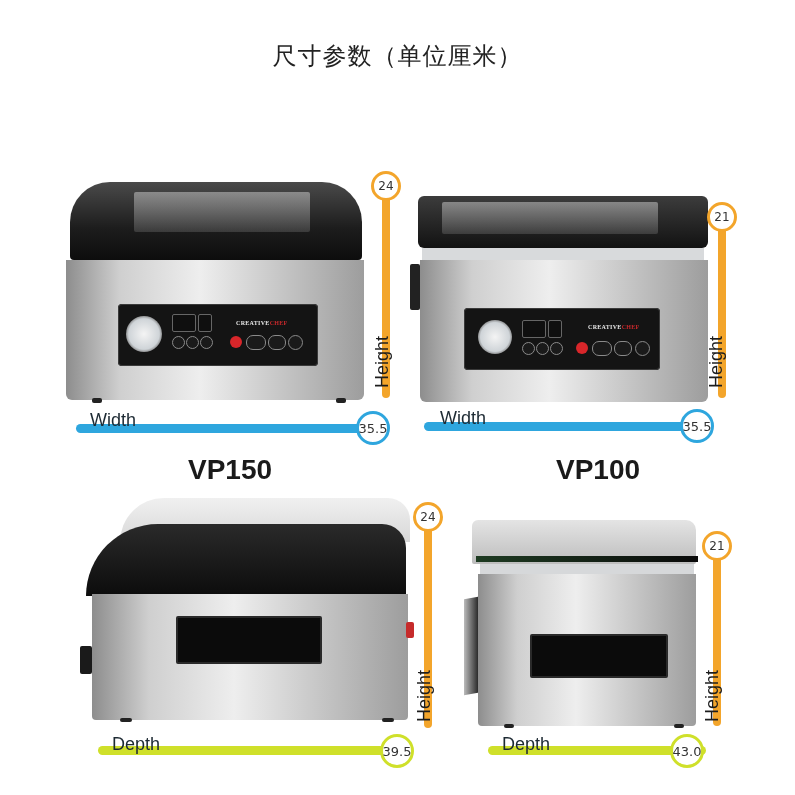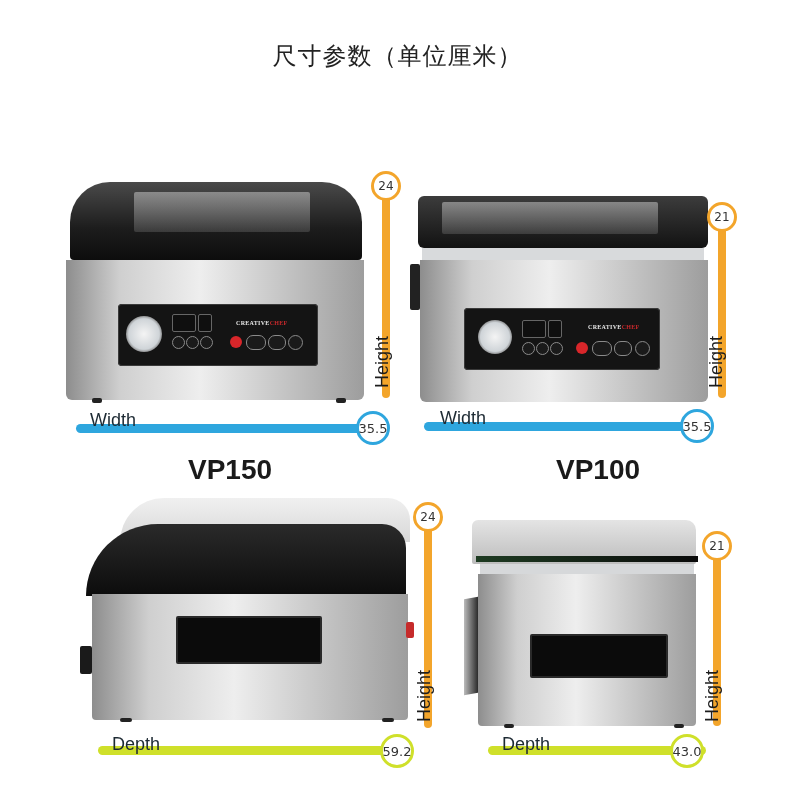"59.2" div.abs { text: 59.2 -> 39.5 }
